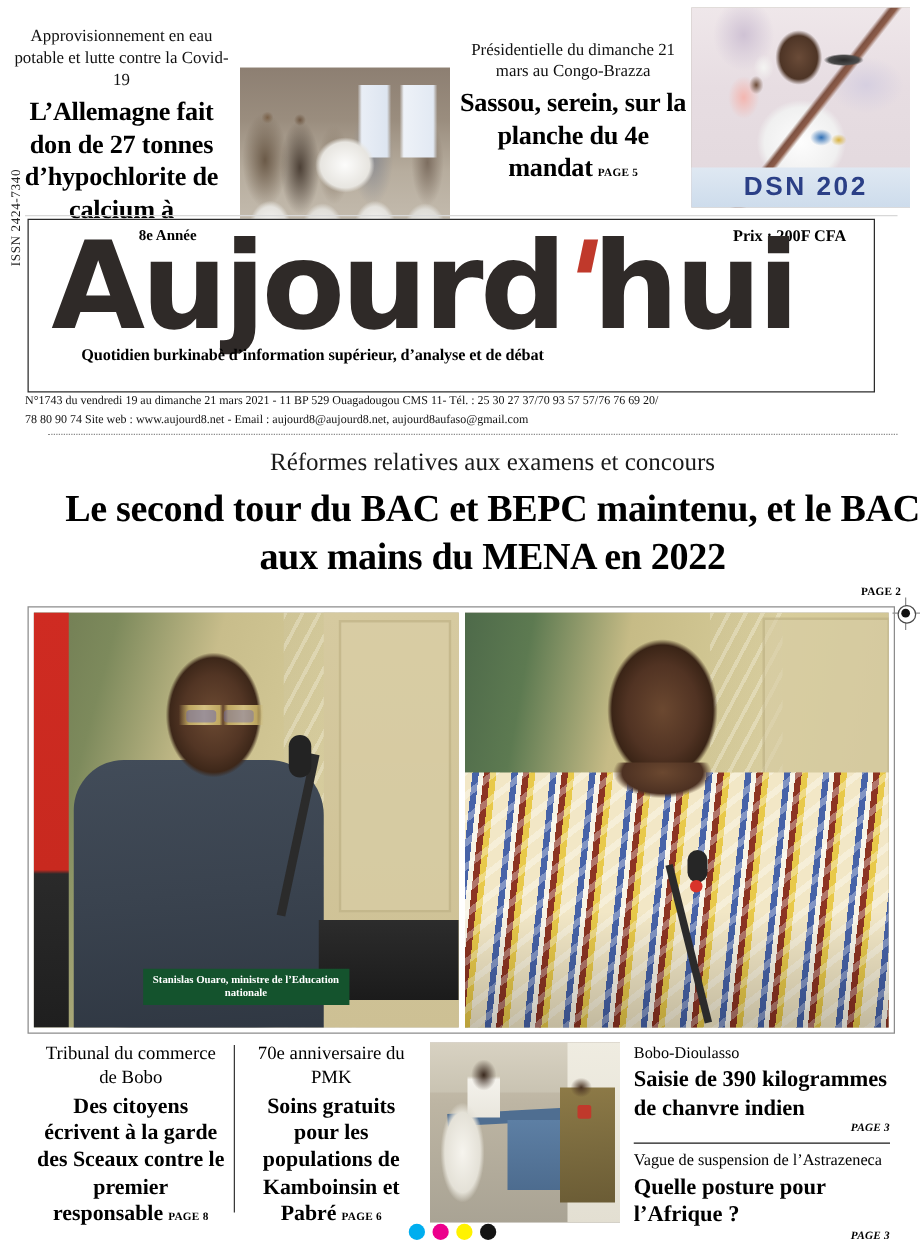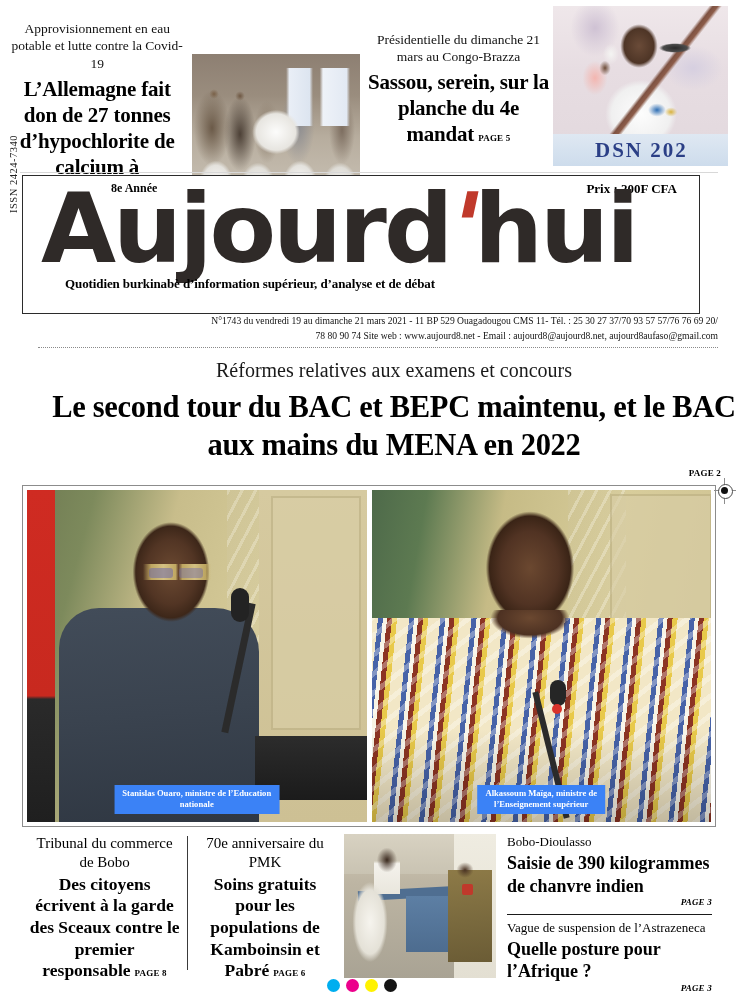"DSN 202" div.ph-layer { font-family: Liberation Serif, serif -> Liberation Sans, sans-serif }
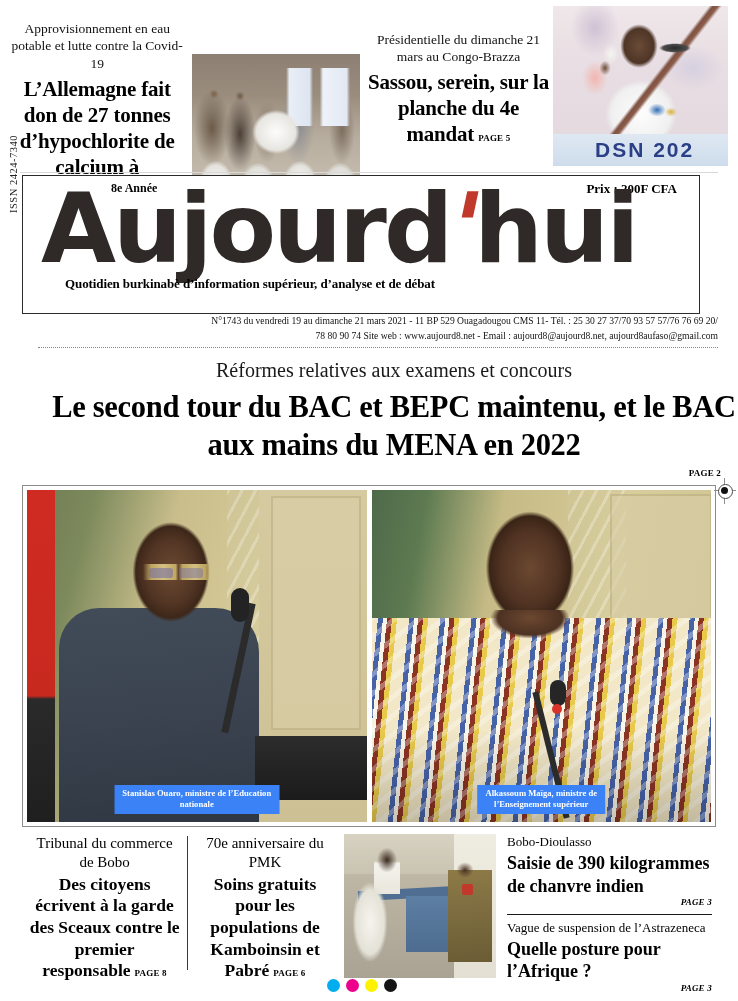"N°1743 du vendredi 19 au" .issueline { text-align: right -> left }
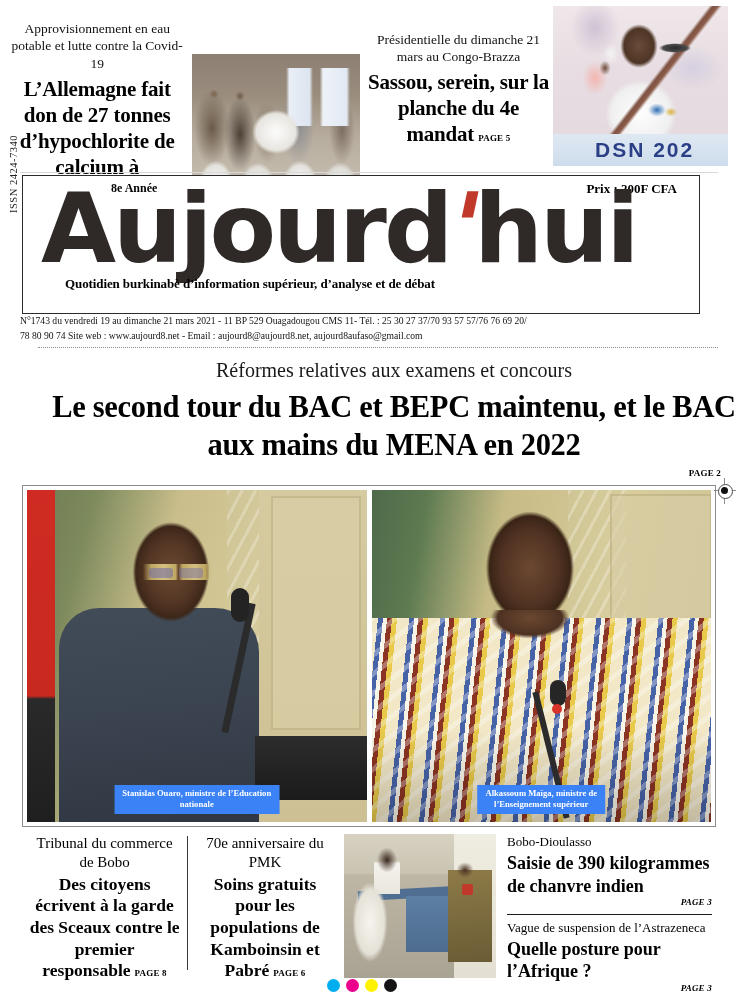"Stanislas Ouaro, ministre de l’Education" .caption { background: #3b82f6 -> #14532d; bottom: 8px -> 18px }
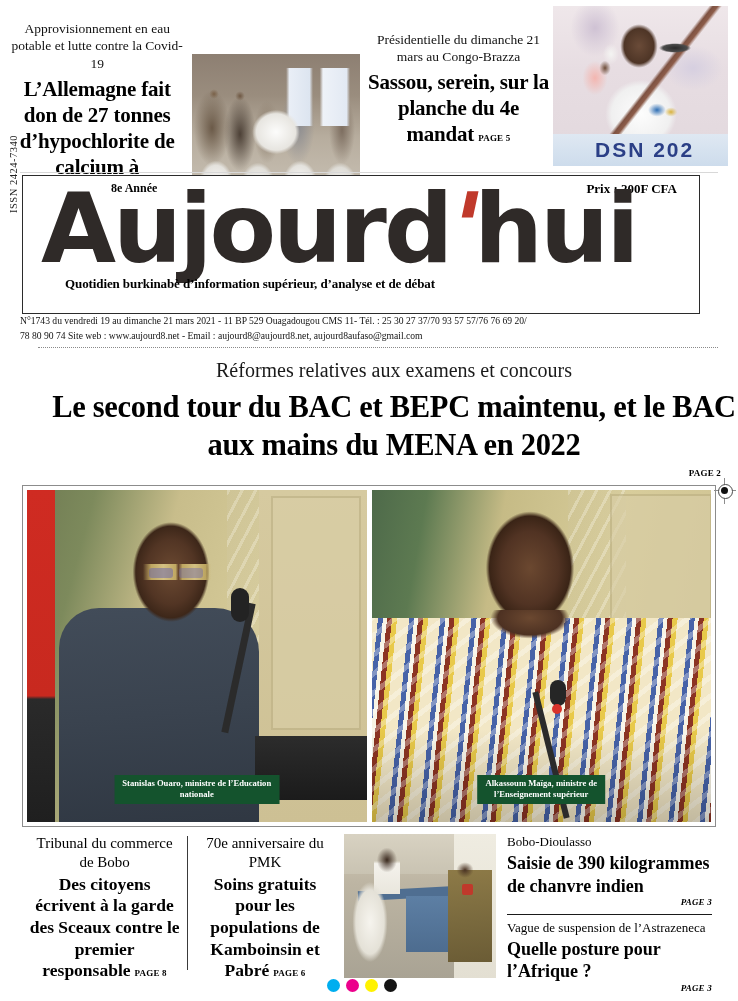"Alkassoum Maïga, ministre de" div.caption { html: <div> <span>Alkassoum Maïga, ministre de</span><br> <span>l’Enseignement supérieur</span> </div> -> none }
